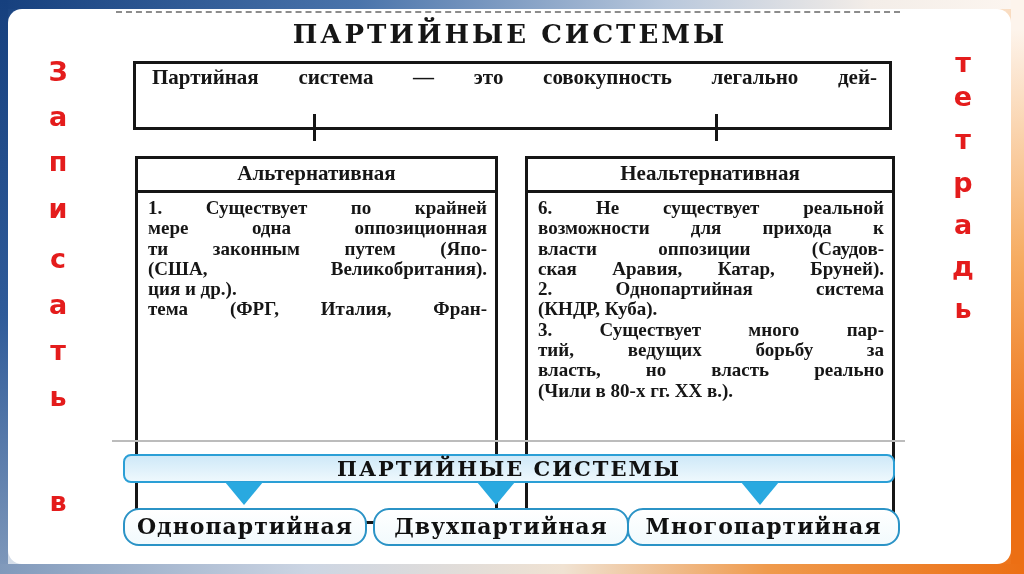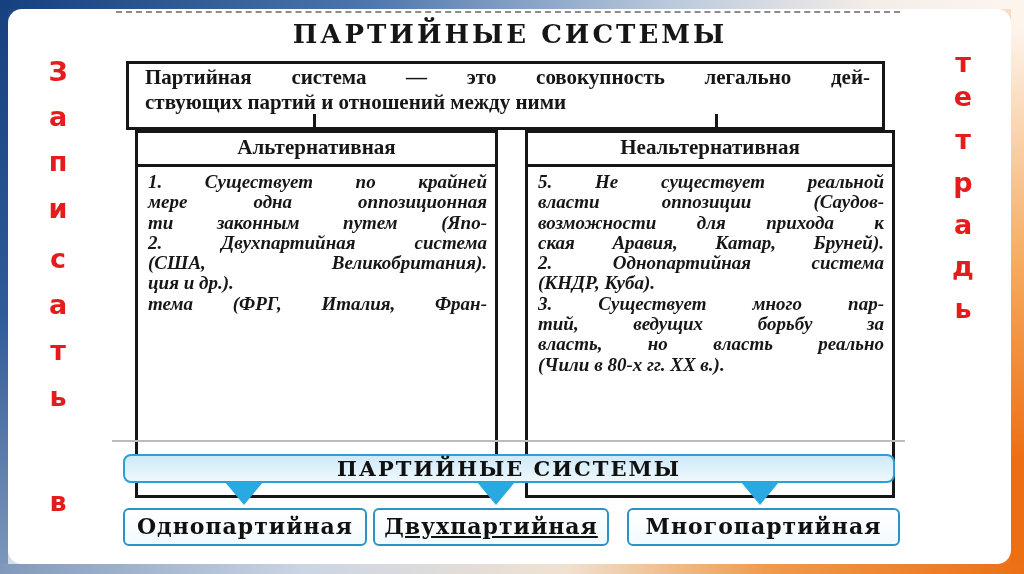"Партийная система — это совокупность" .defbox { left: 16px -> 23px }
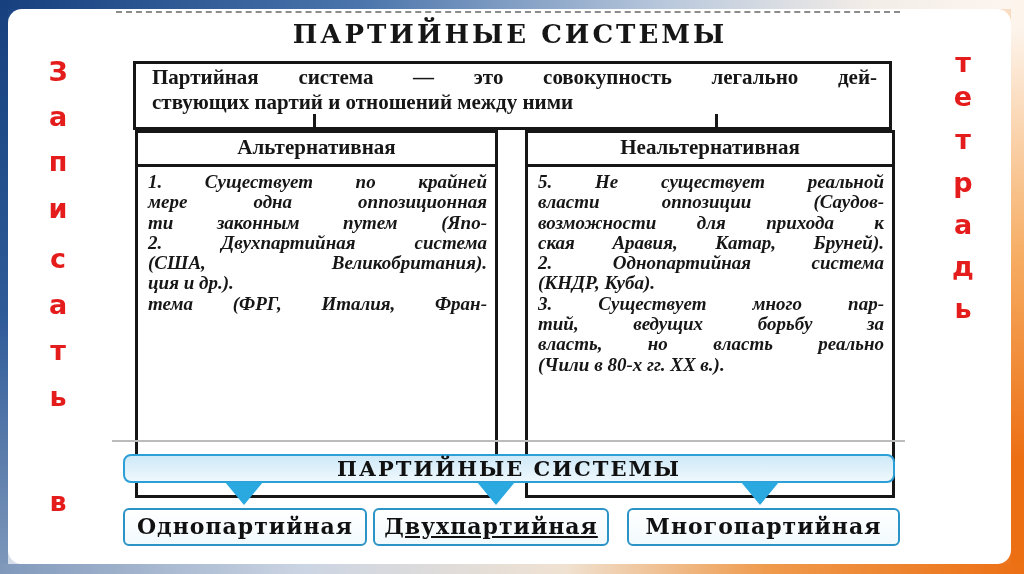"ствующих партий и отношений между" div.def-l2 { html: <div>ствующих партий и отношений между ними</div> -> none }
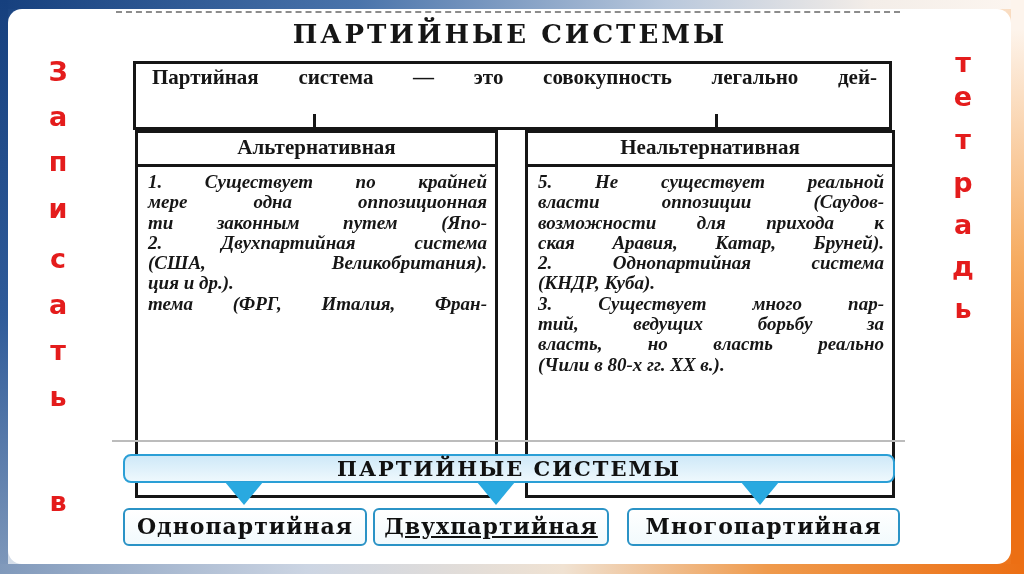"Альтернативная" .colbox { top: 116px -> 142px }
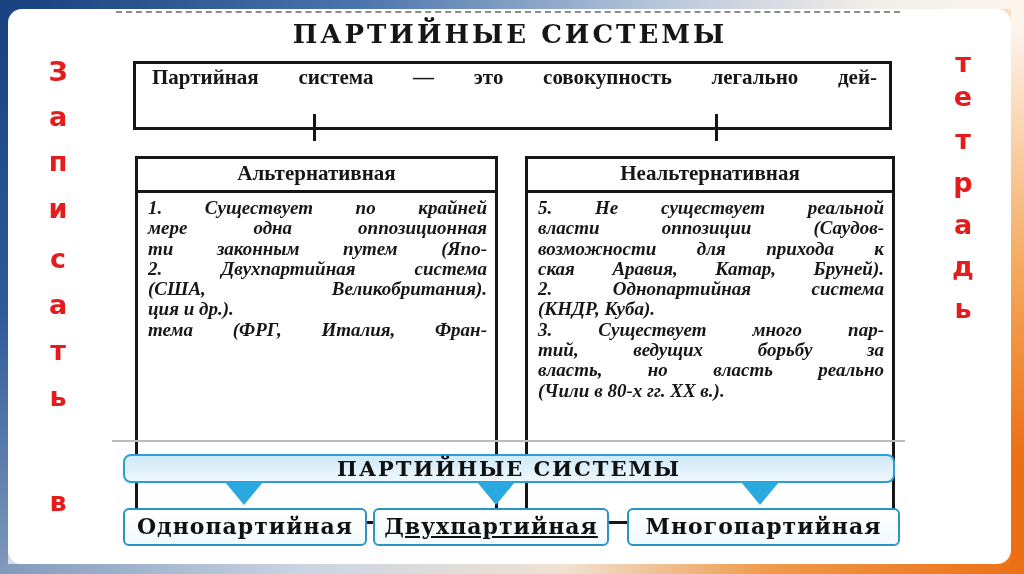"1. Существует по крайней" .scan-line { font-style: italic -> none }
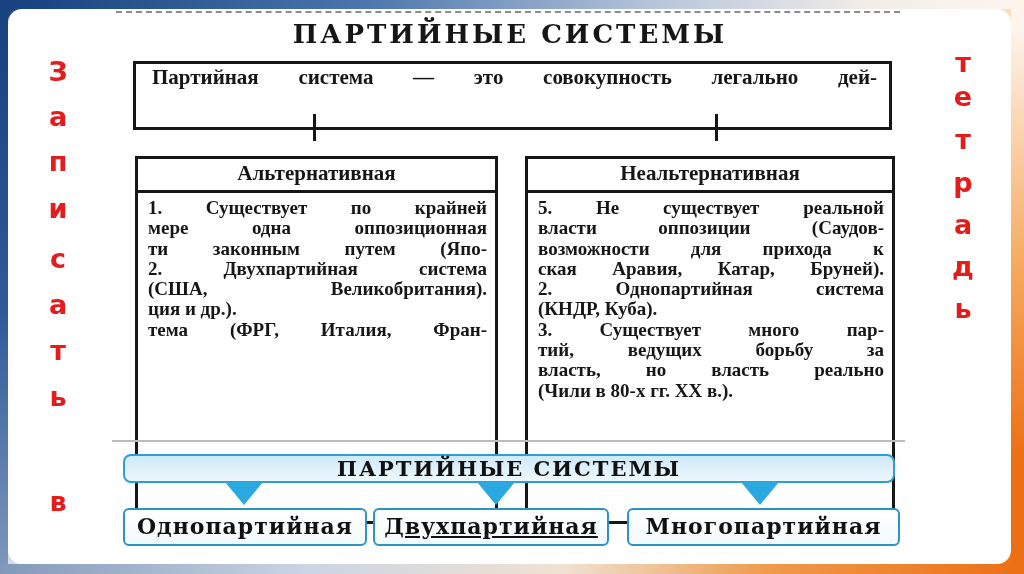"5. Не существует реальной" div.scan-line { text: 5 -> 6 }
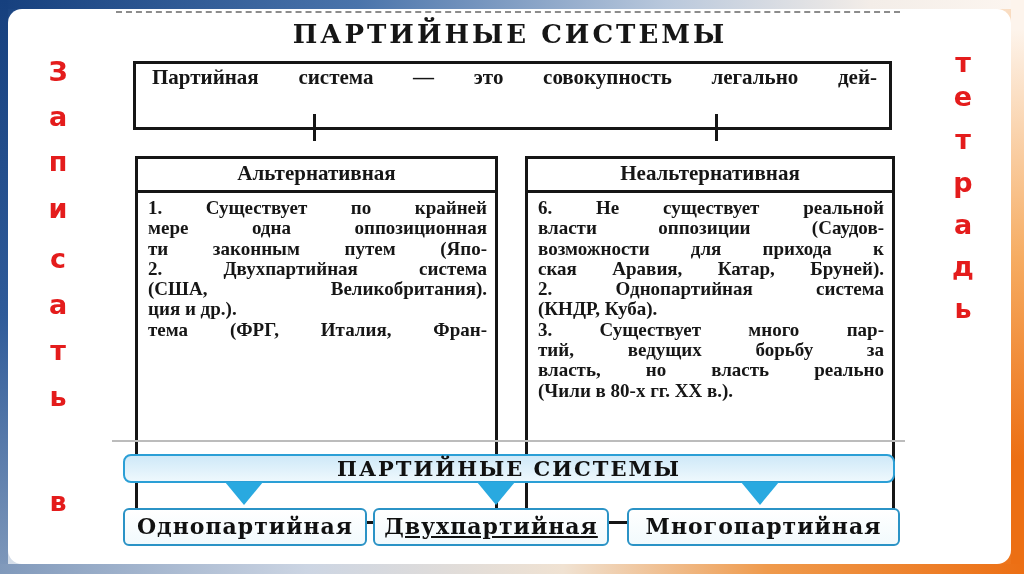"власти оппозиции (Саудов-" div.scan-line { order: before "возможности для прихода к" -> after "возможности для прихода к" }
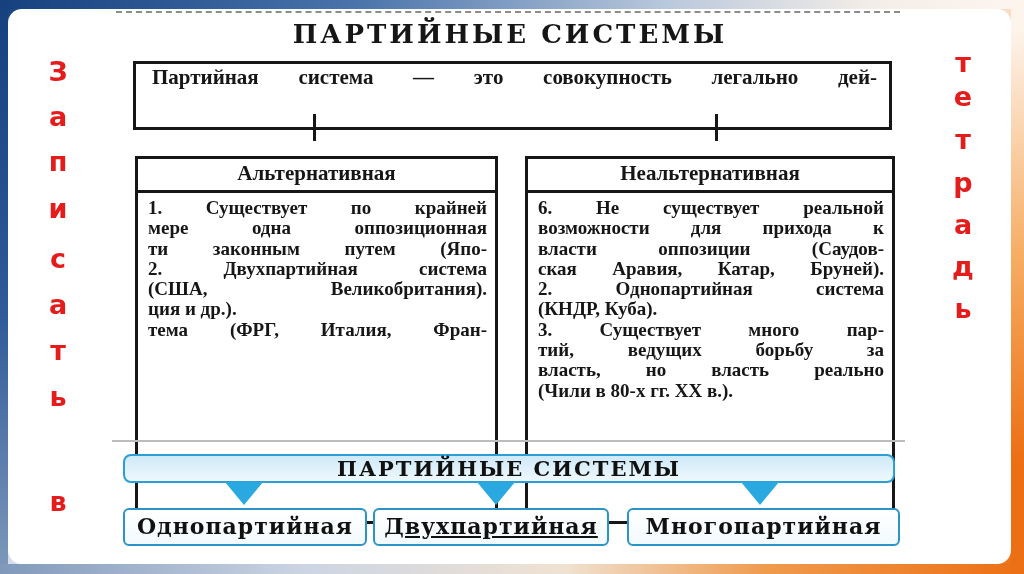"2. Двухпартийная система" div.scan-line { html: <div>2. Двухпартийная система</div> -> none }
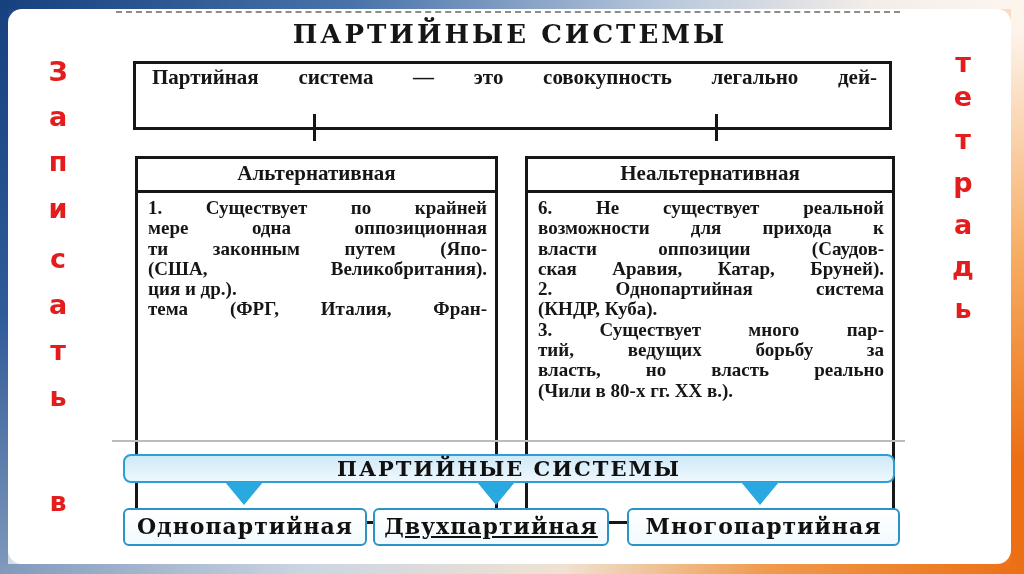"Однопартийная" .sa-box { border-radius: 6px -> 16px }
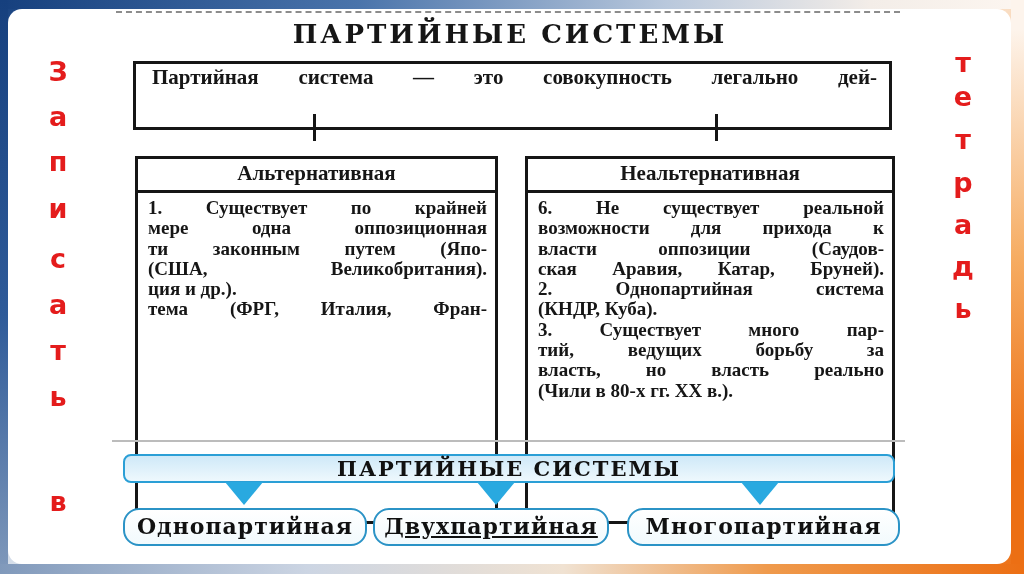"Двухпартийная" .sa-box-1 { text-decoration: underline -> none; width: 236px -> 256px }
